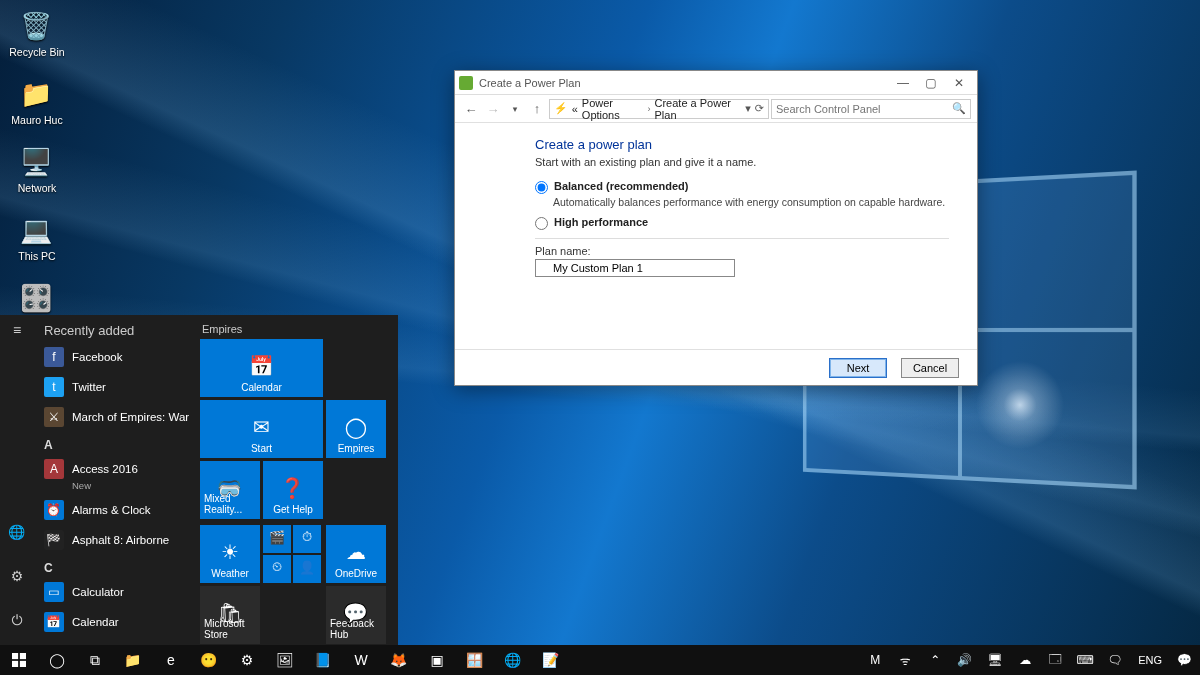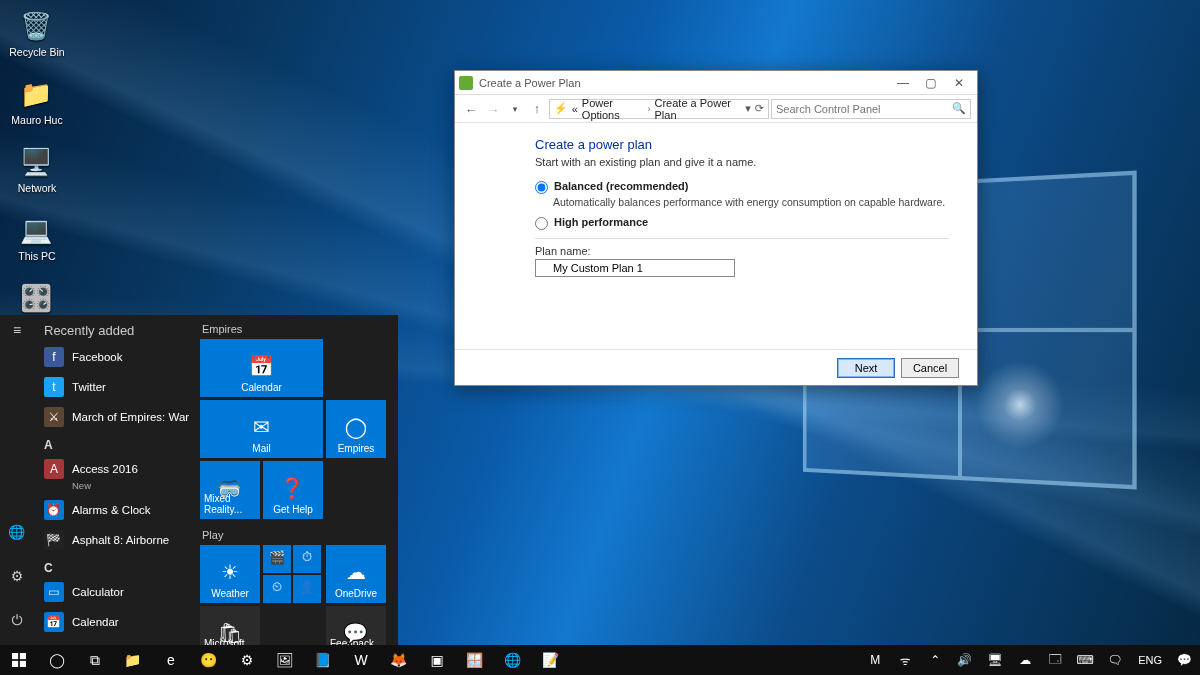"Next" .cp-btn { margin-left: none -> 8px }
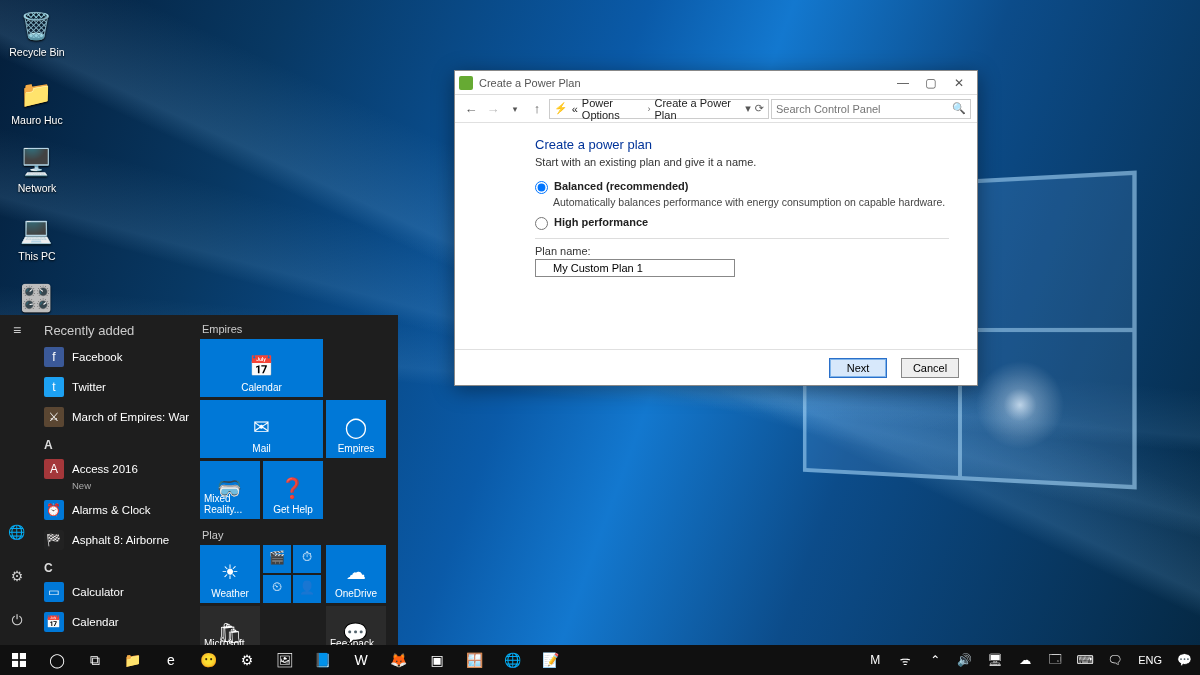"Mail" span { text: Mail -> Start }
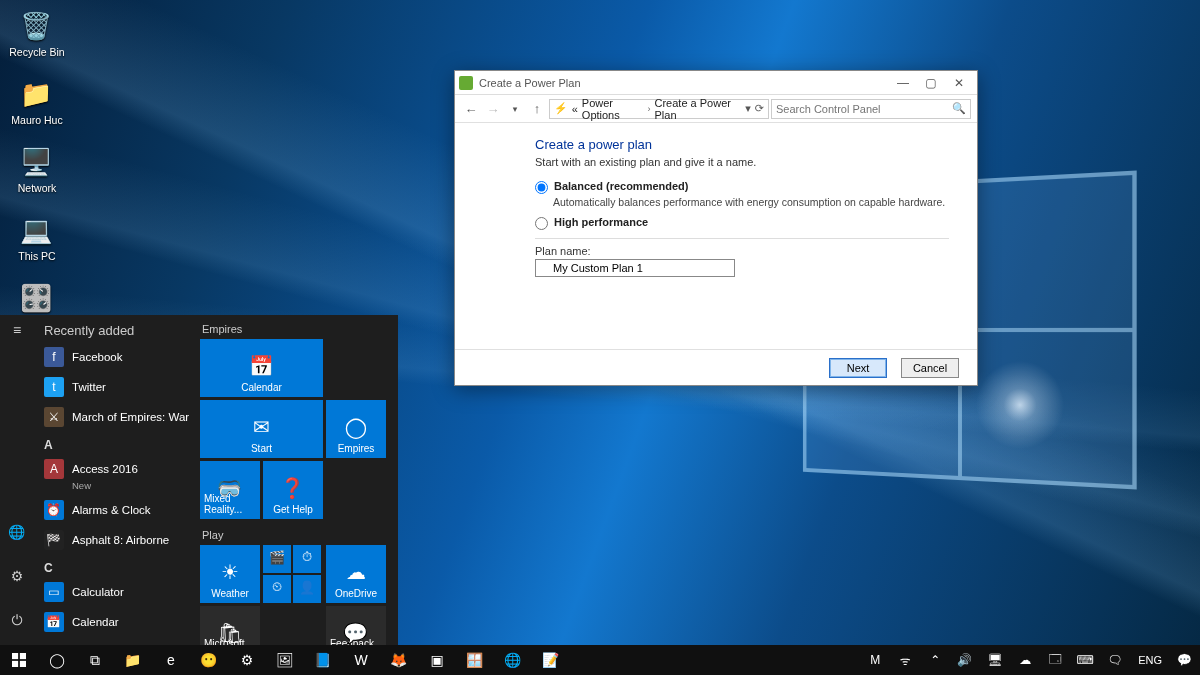"Play" div.hdr { html: <div>Play</div> -> none }
